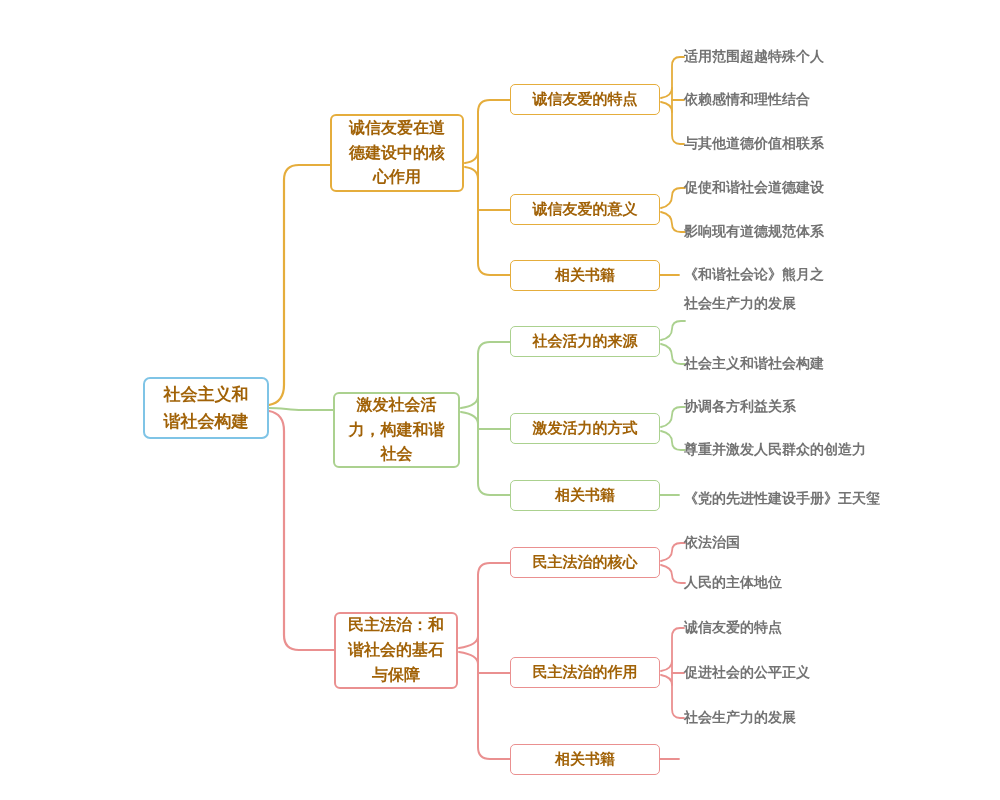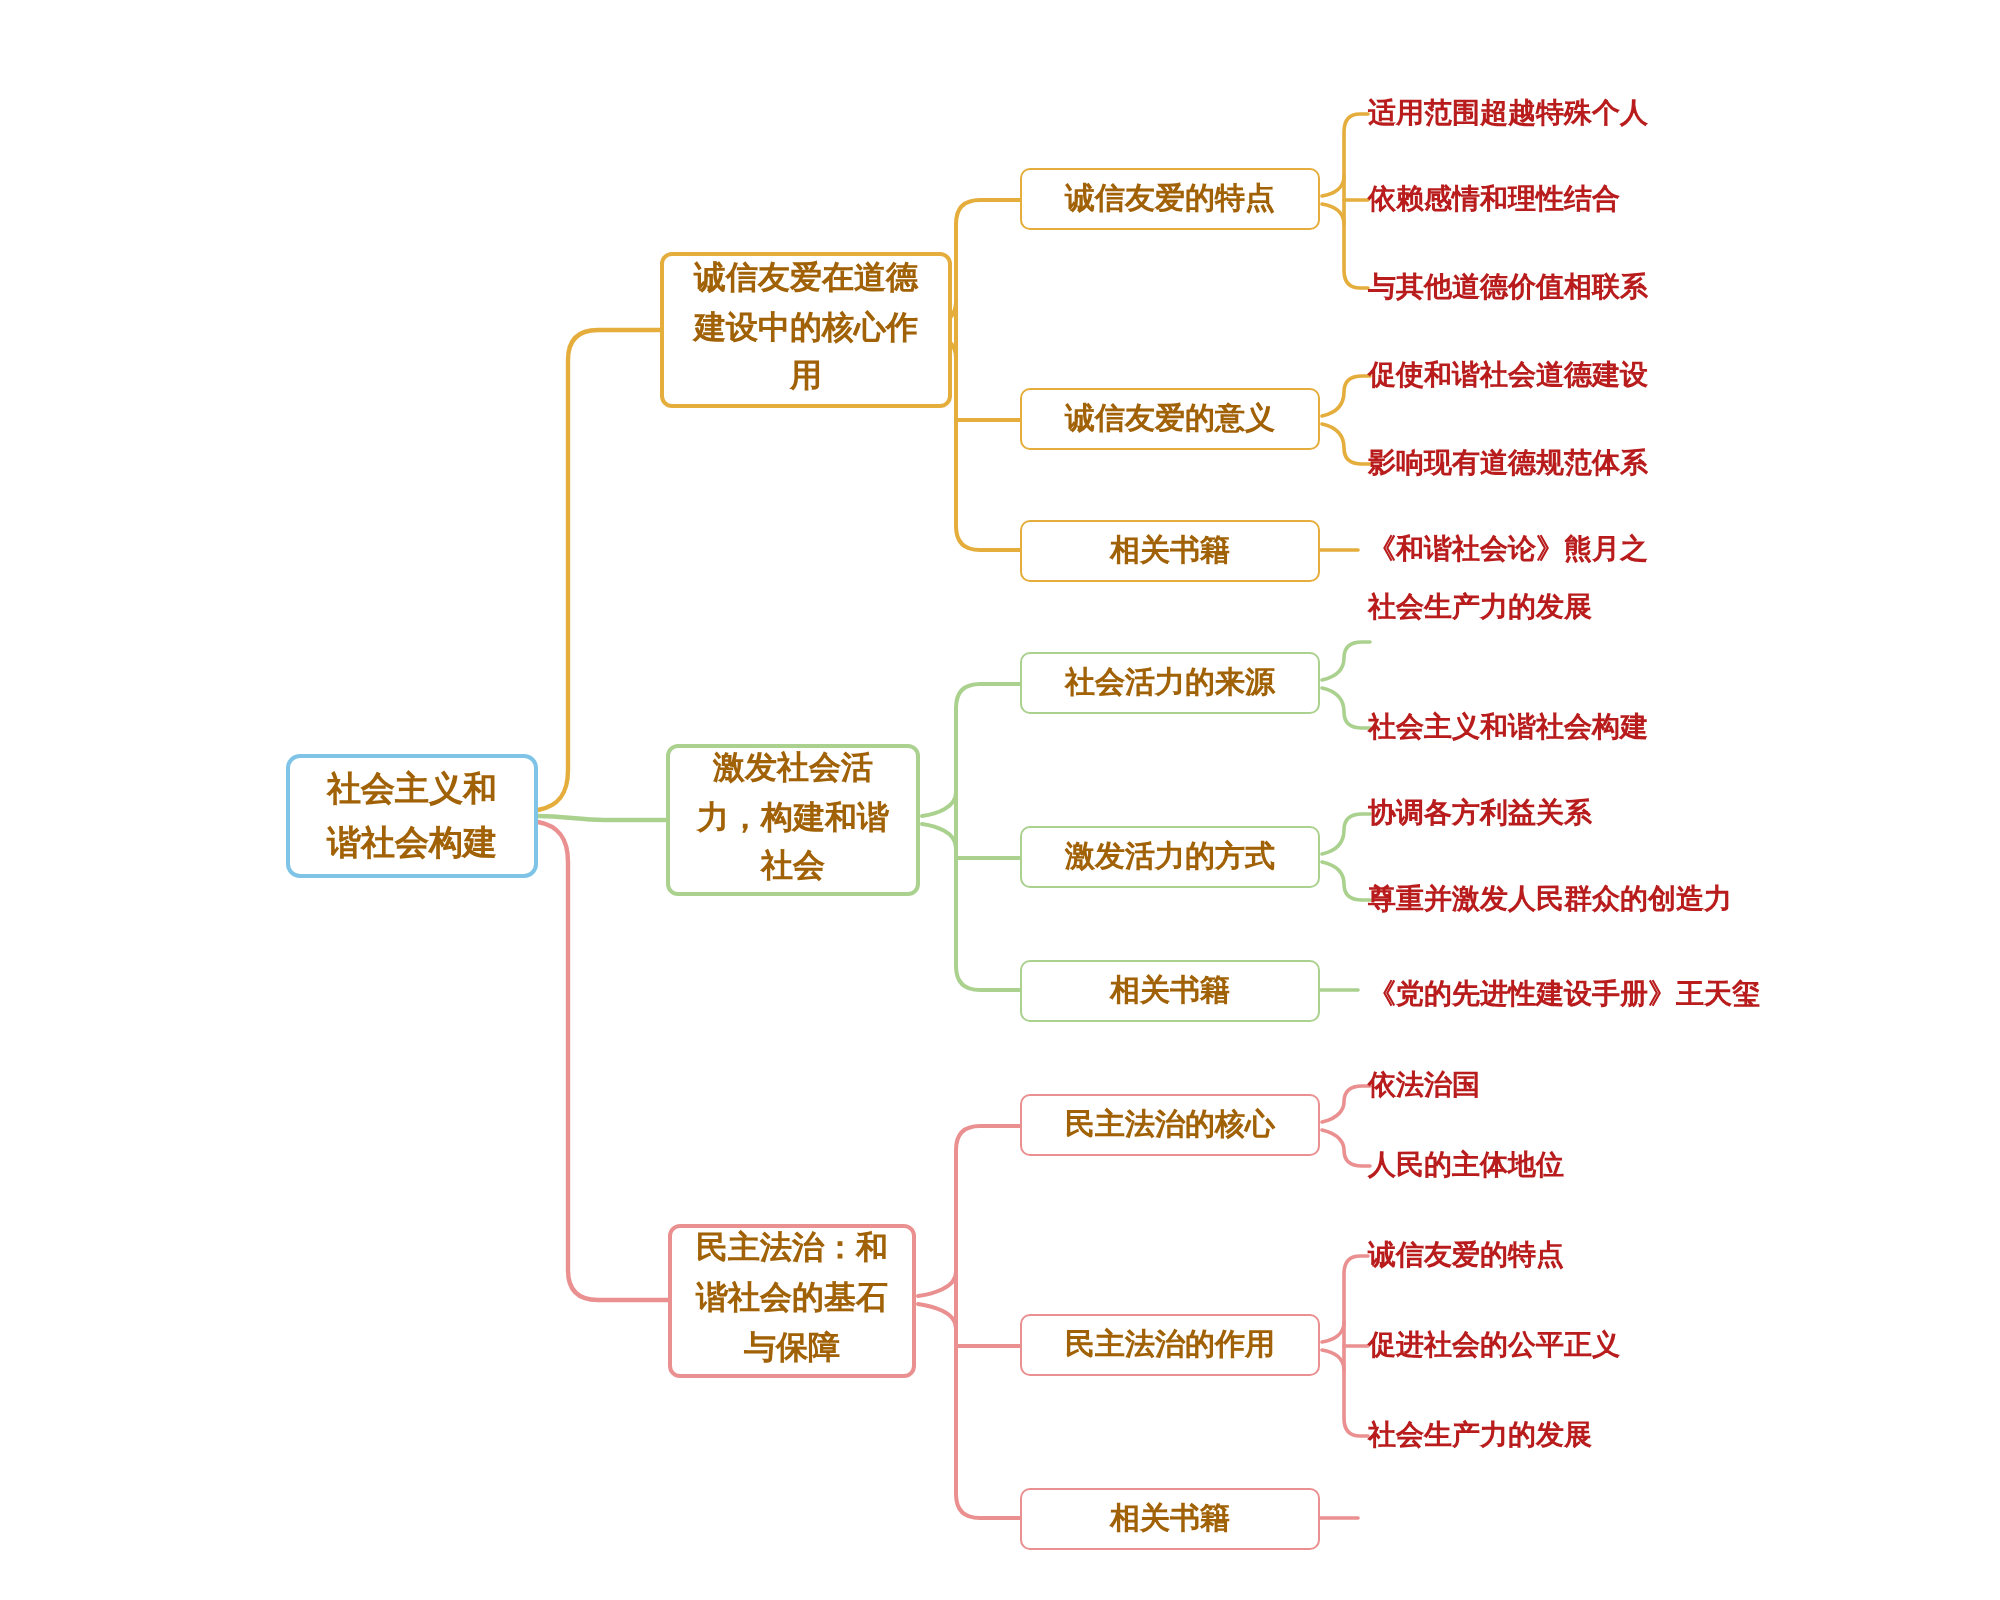"适用范围超越特殊个人" .leaf { color: #b91c1c -> #737373 }
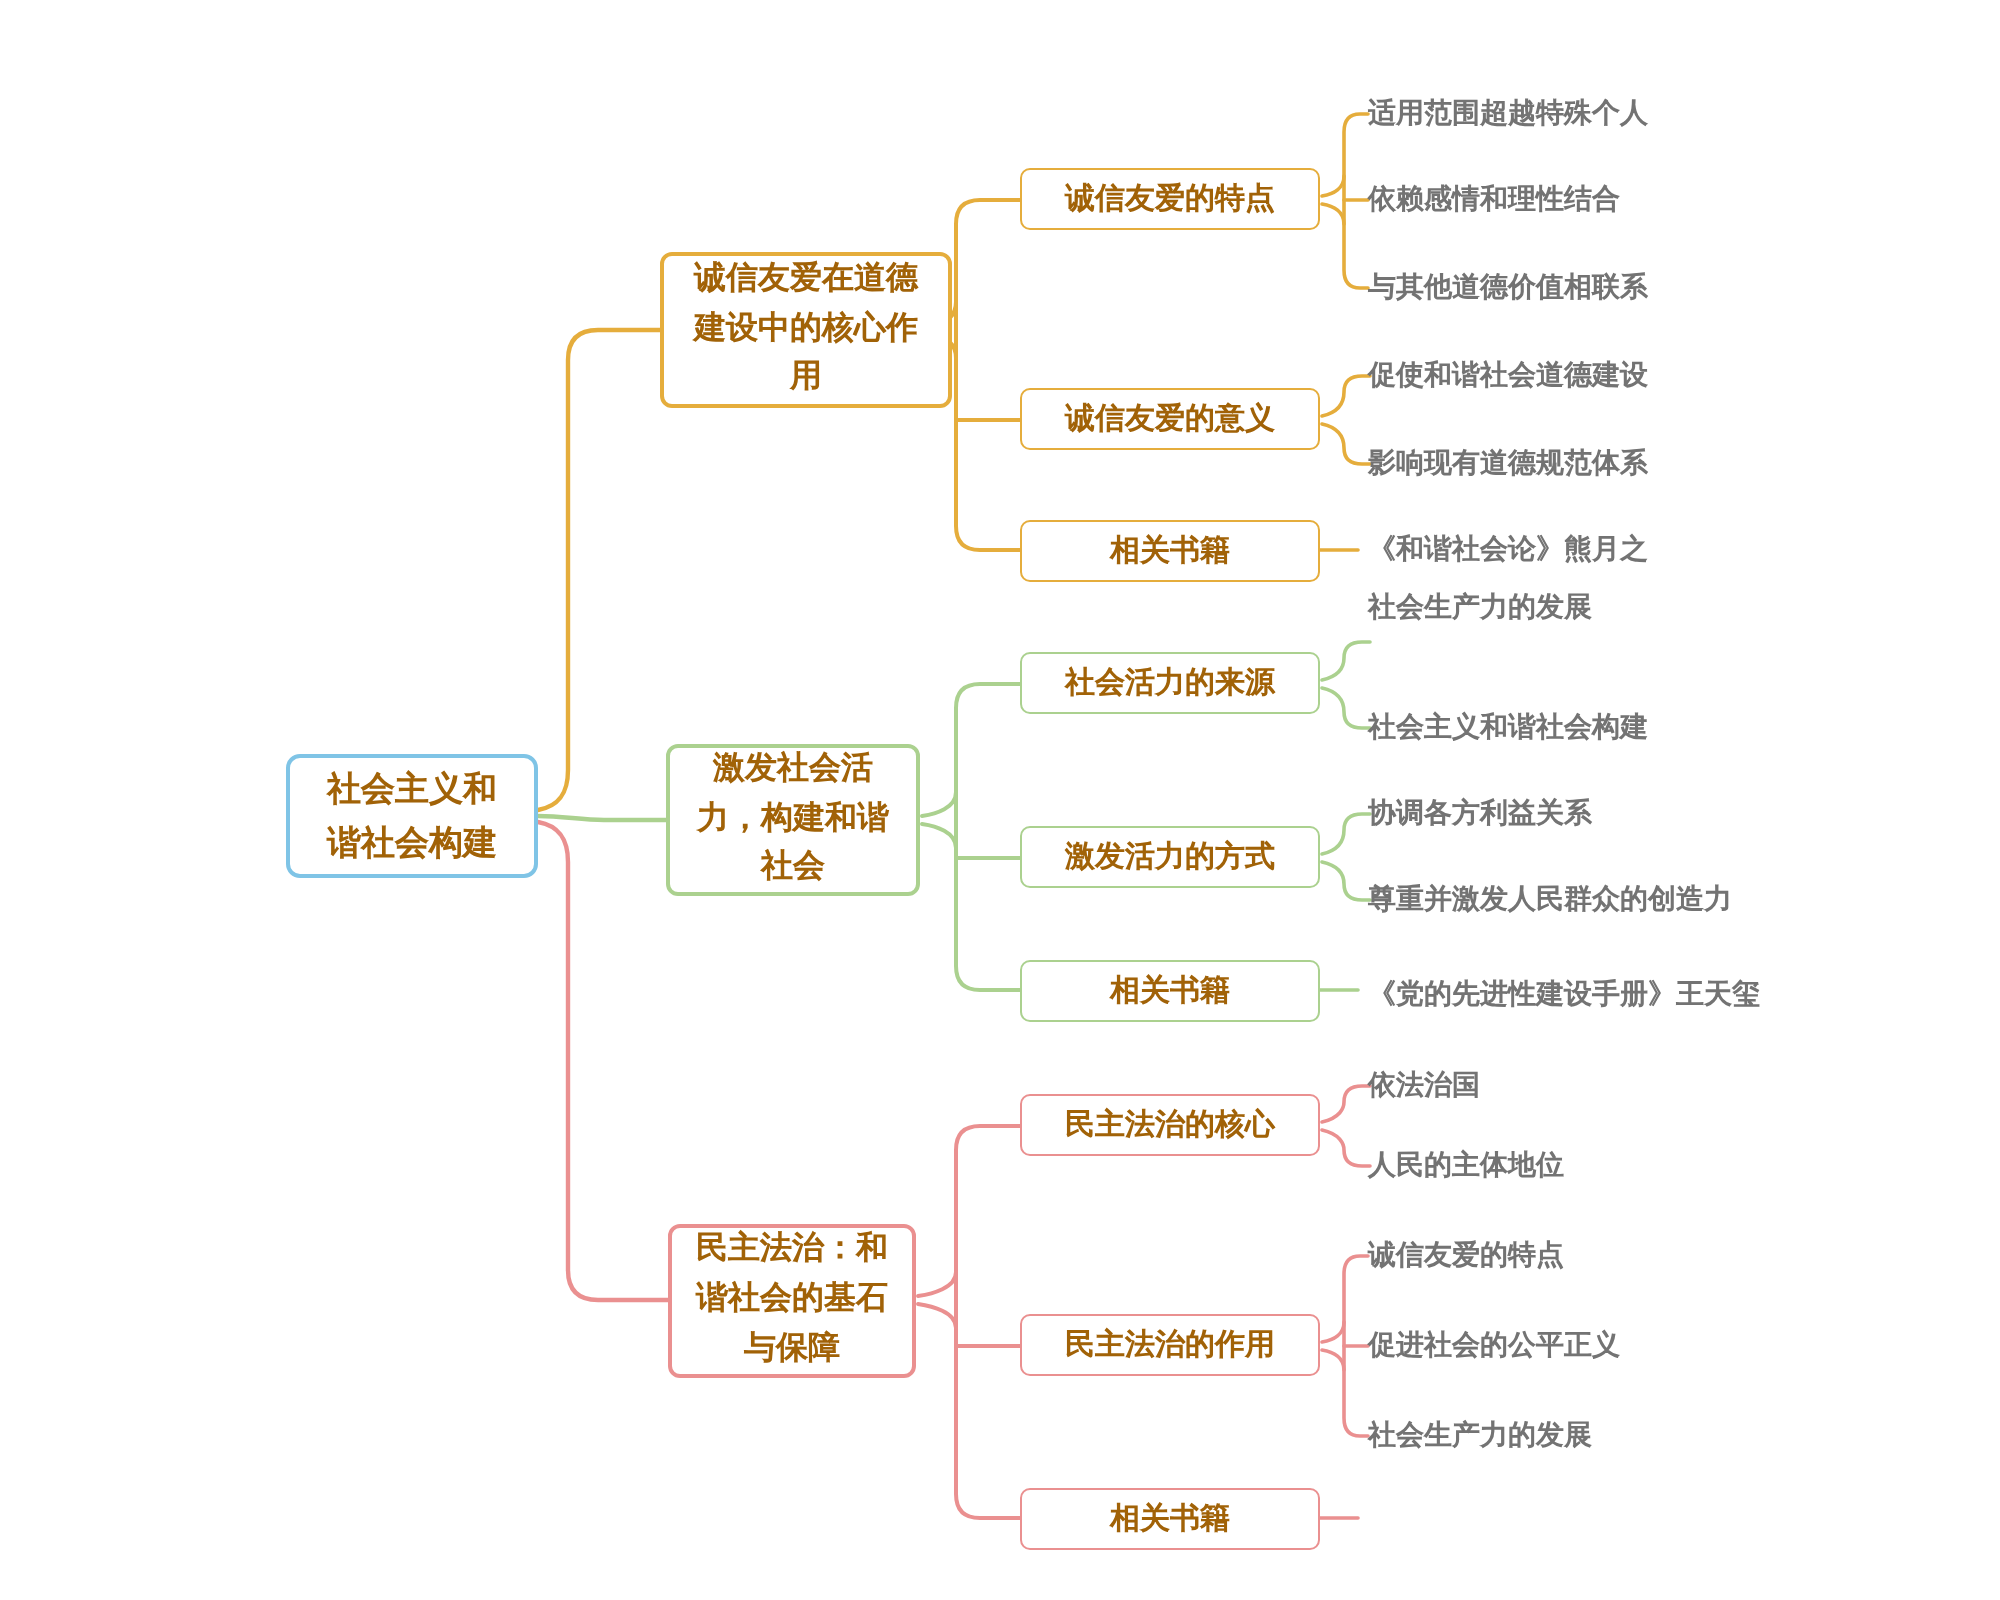"诚信友爱在道德建设中的核心作用" div.node { top: 126px -> 114px; width: 146px -> 134px }
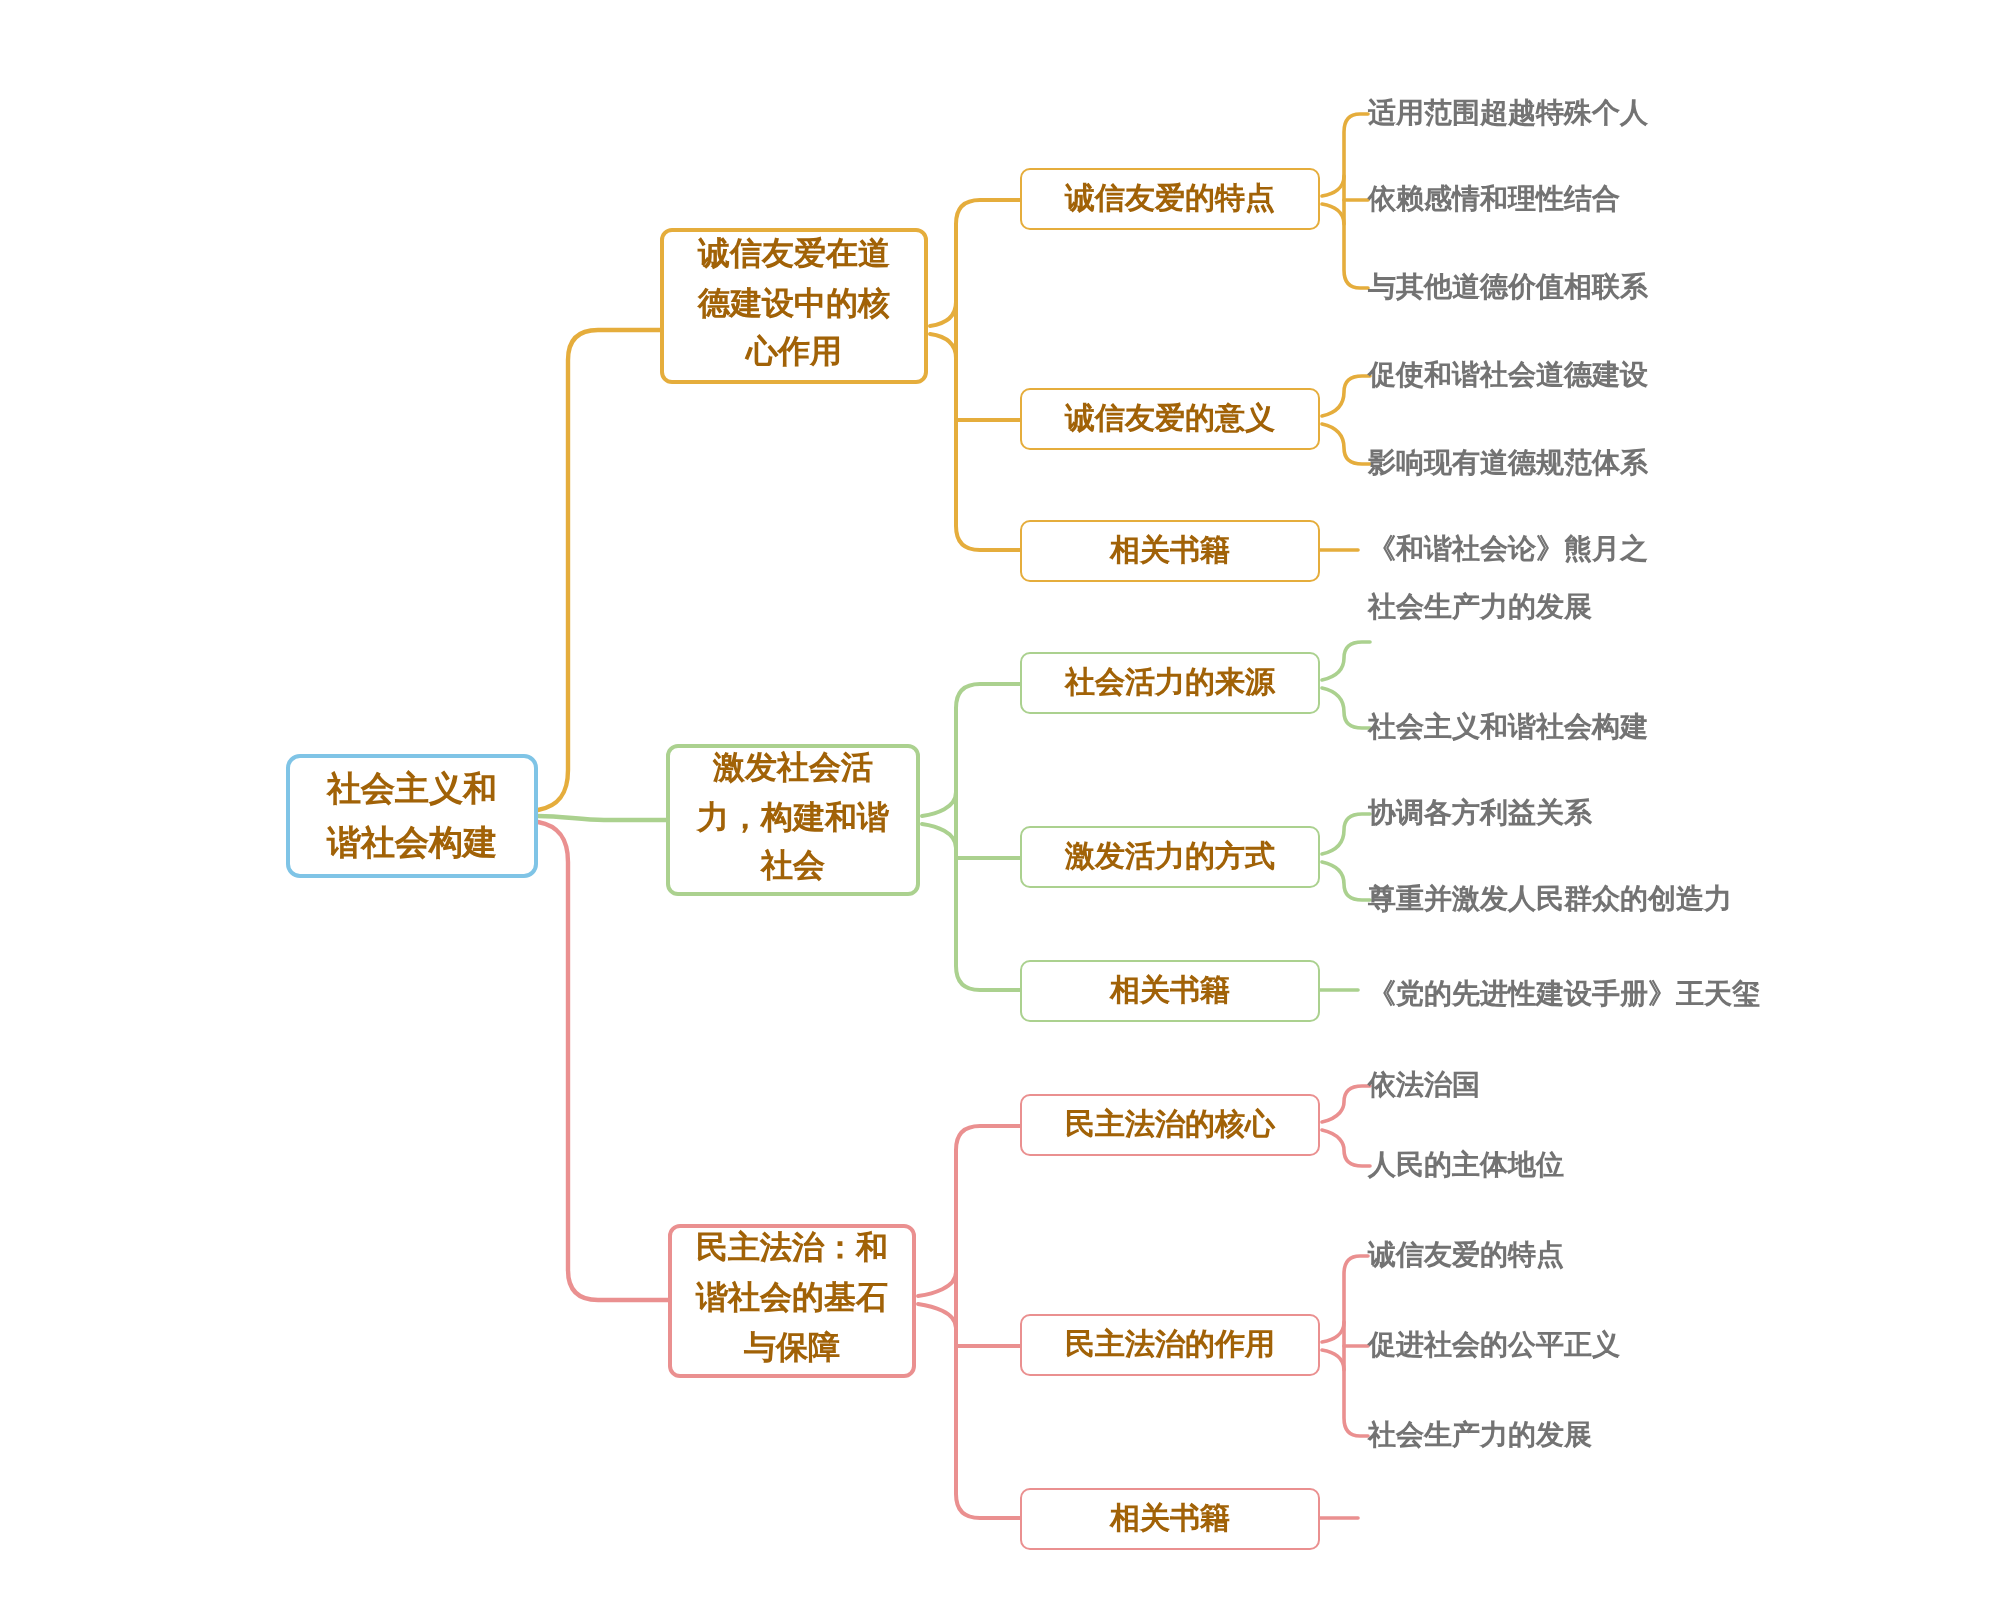"激发社会活力，构建和谐社会" div.node { top: 372px -> 392px }
